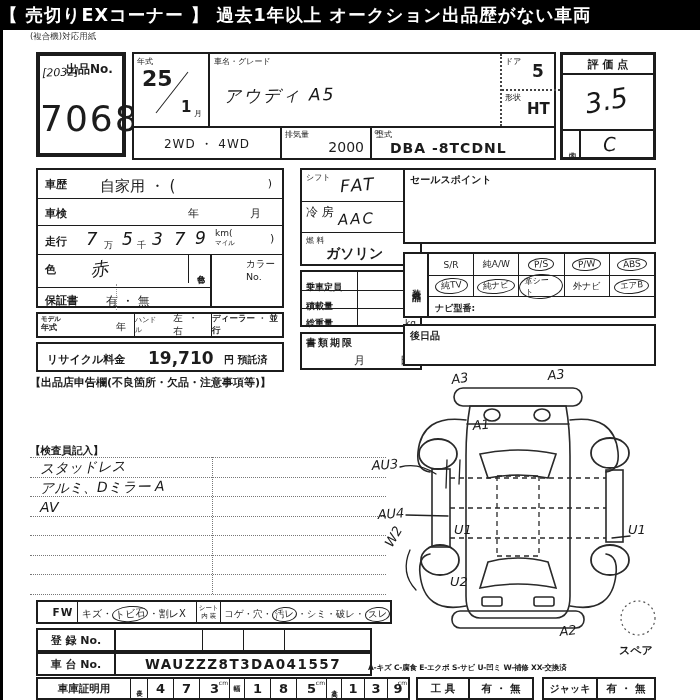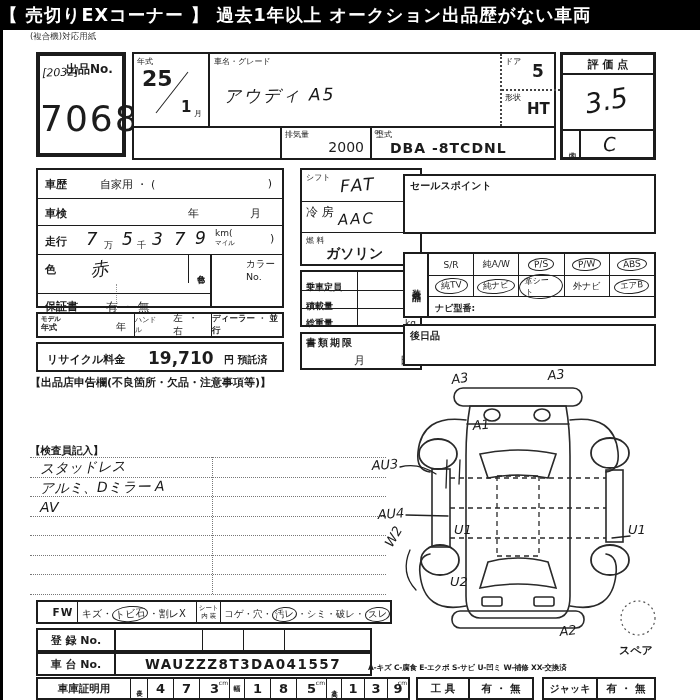"2WD ・ 4WD" div.abs { html: none -> <div> <span>2WD ・ 4WD</span> </div> }
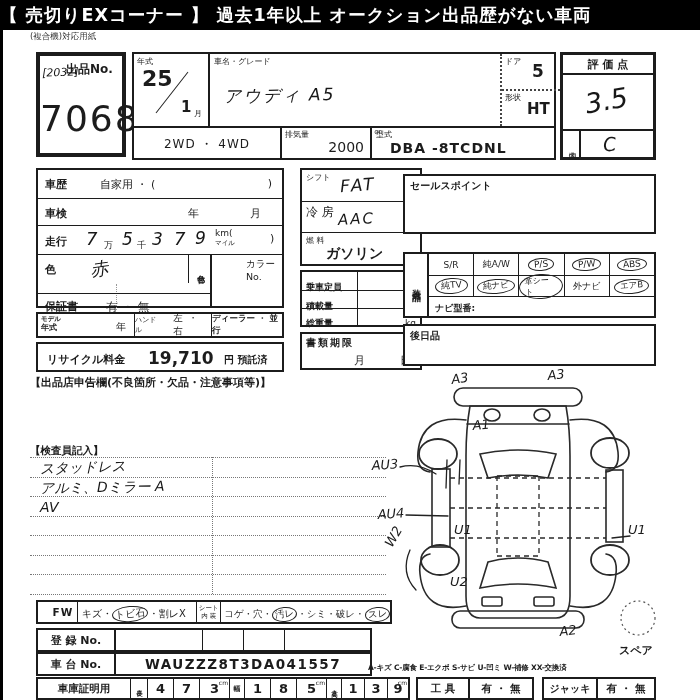"自家用 ・ (" span.abs { font-size: 11px -> 15px }
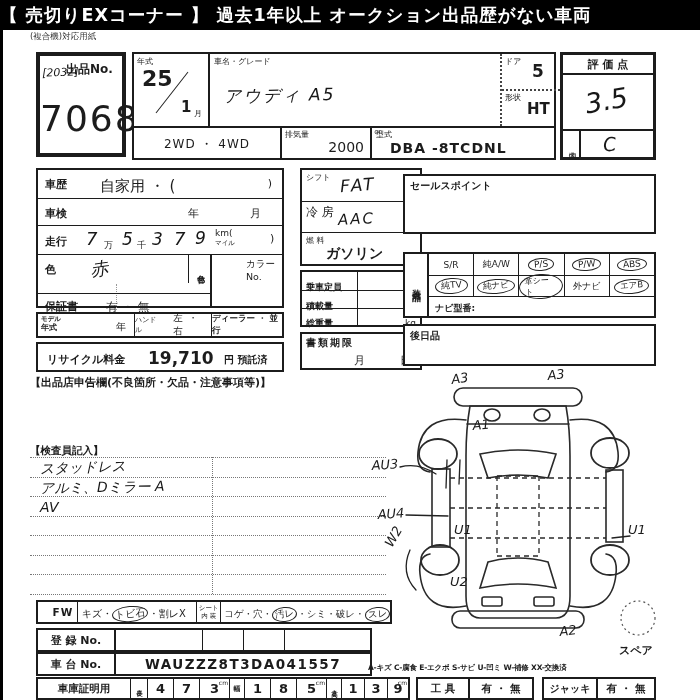"セールスポイント" div.bx { height: 60px -> 76px; margin-top: 6px -> none }
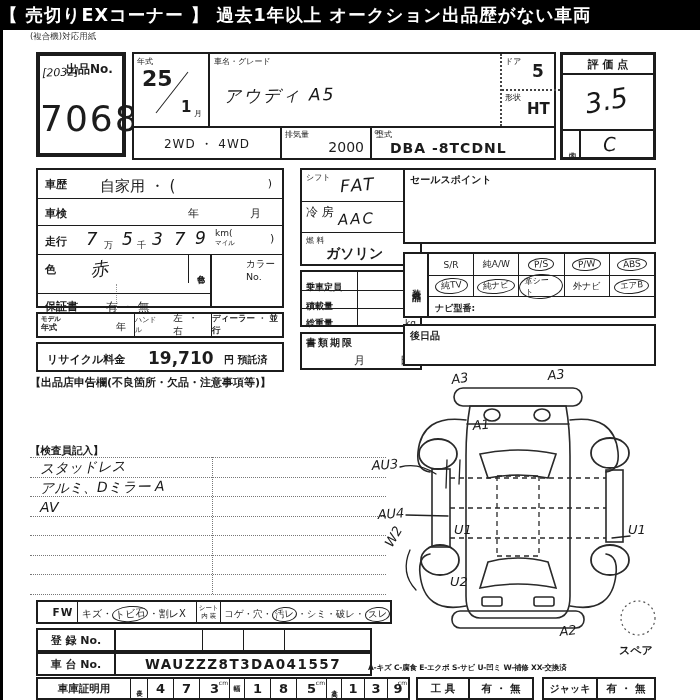"保証書" div.abs { top: 38px -> 32px }
